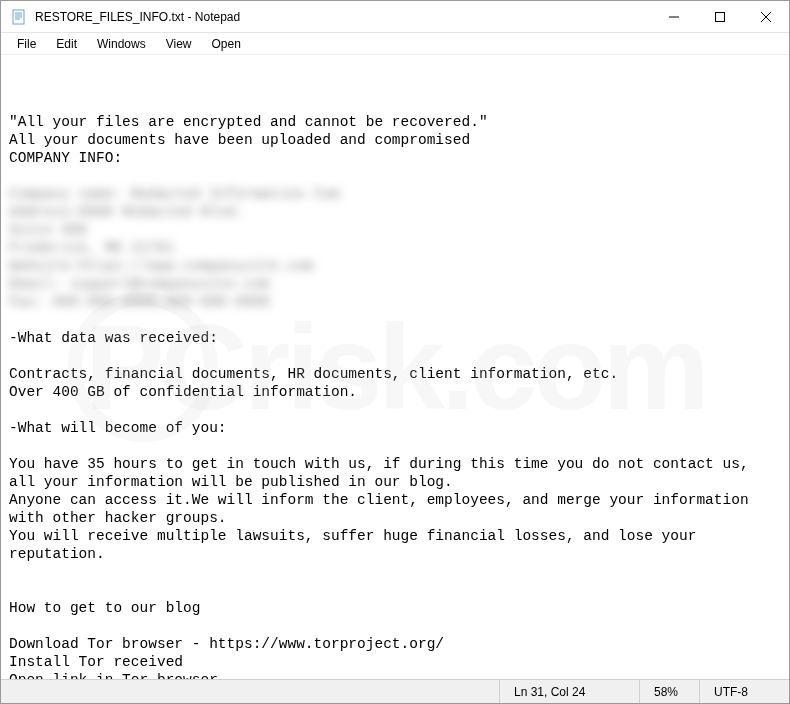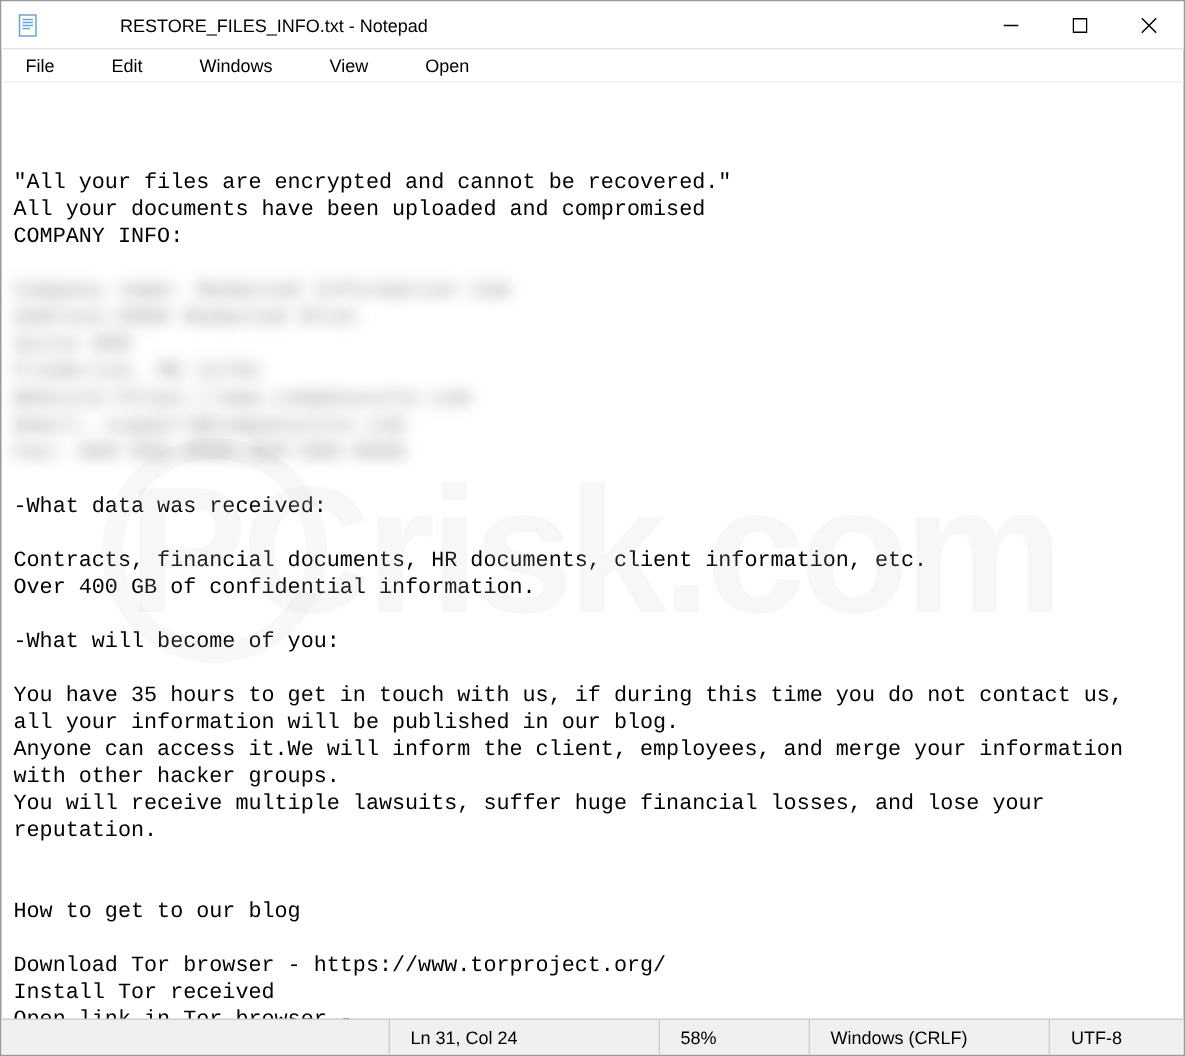"RESTORE_FILES_INFO.txt - Notepad" .titlebar { gap: 45px -> none }
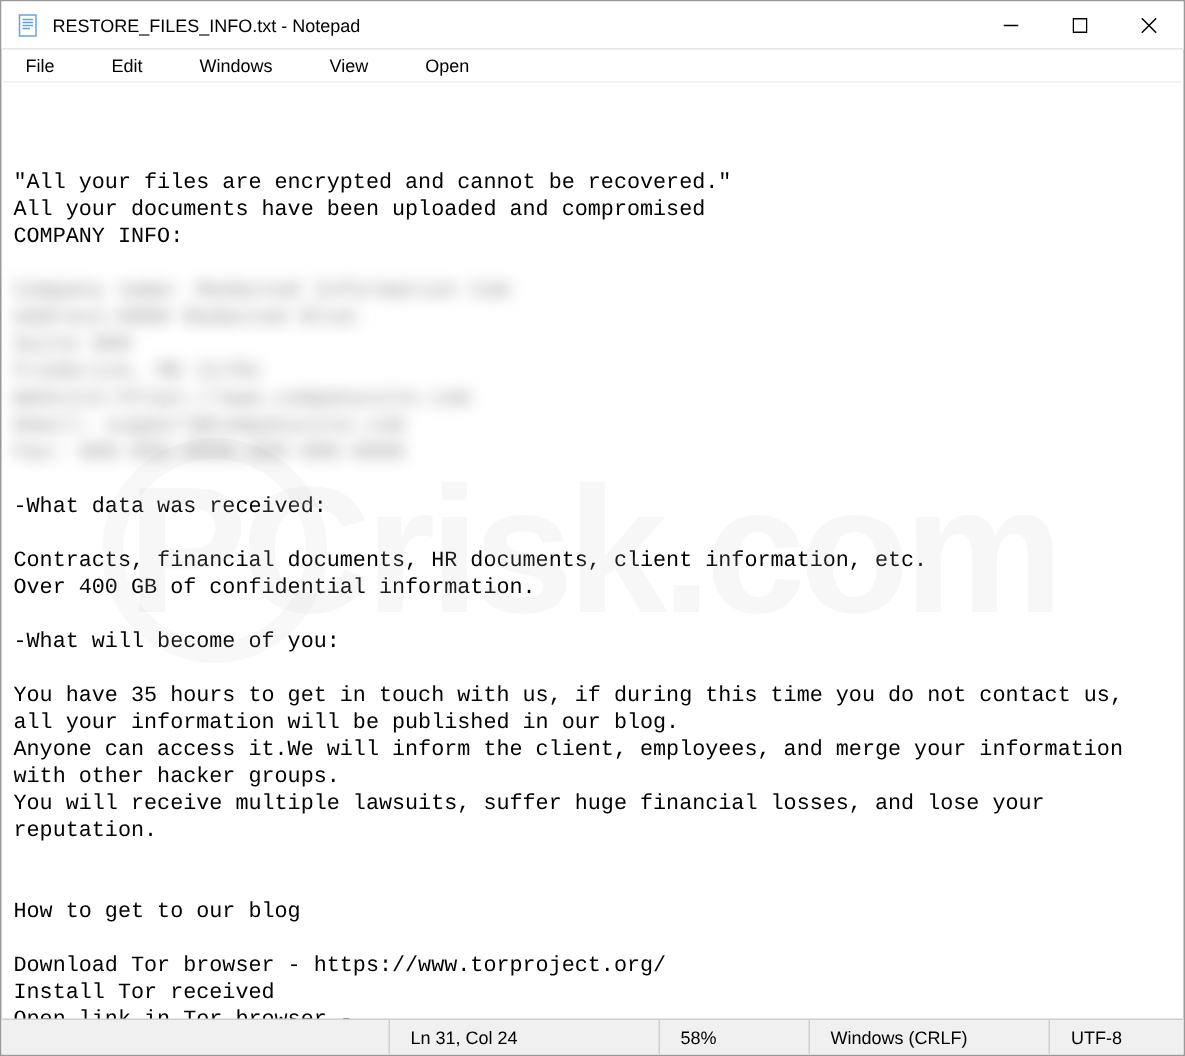"File" .menubar { gap: 18px -> none }
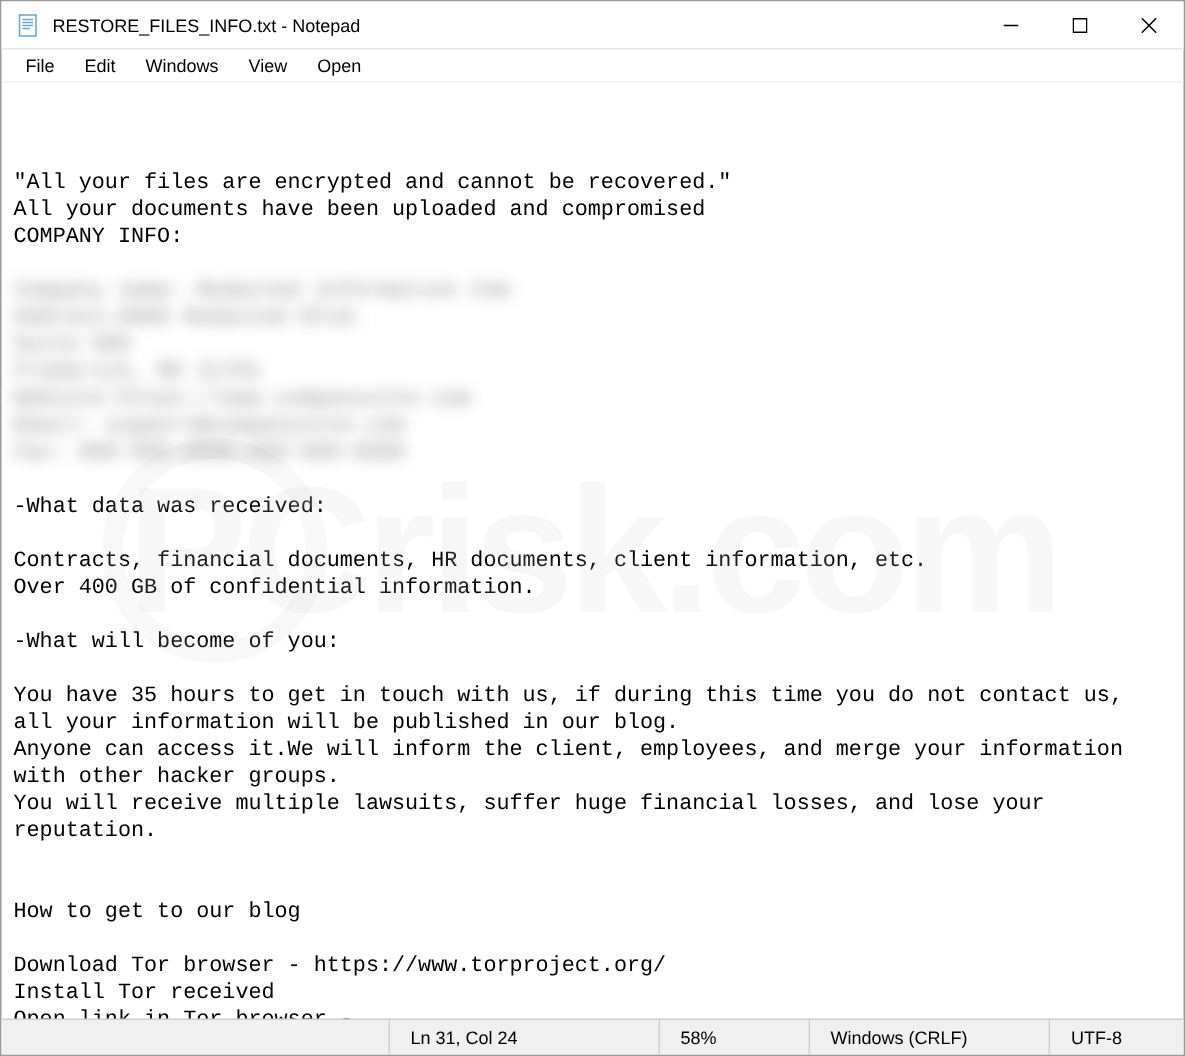"Ln 31, Col 24" .statusbar { gap: 40px -> none }
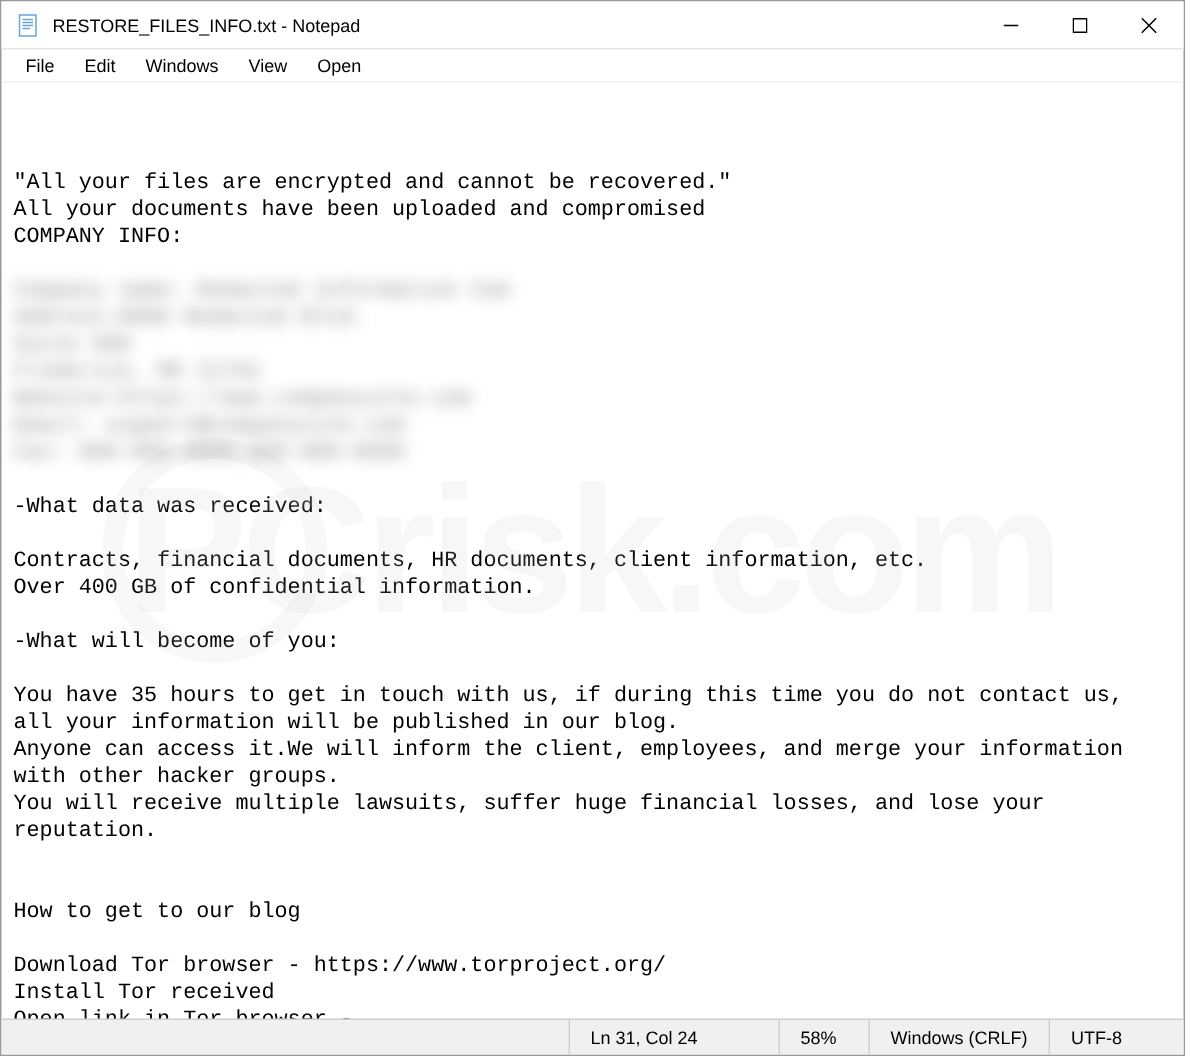"Windows (CRLF)" div.status-cell { html: <div>Windows (CRLF)</div> -> none }
